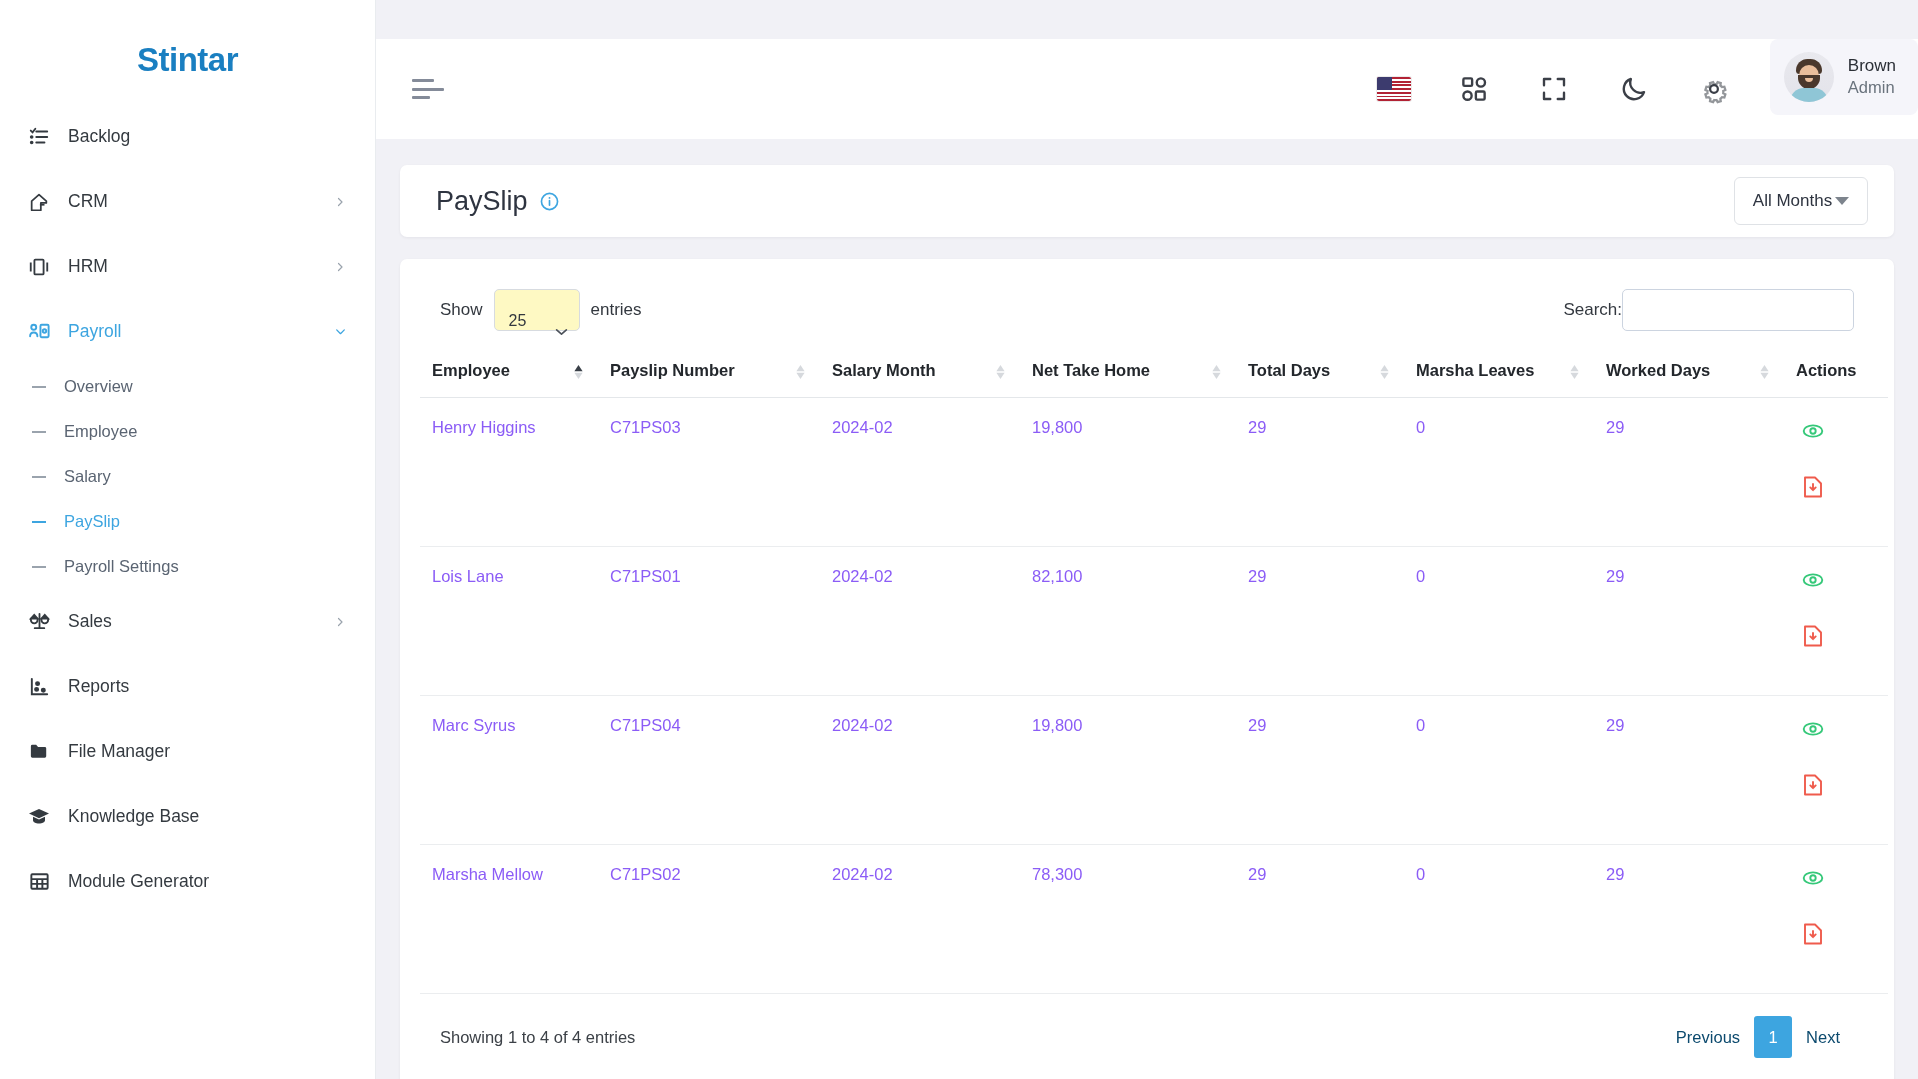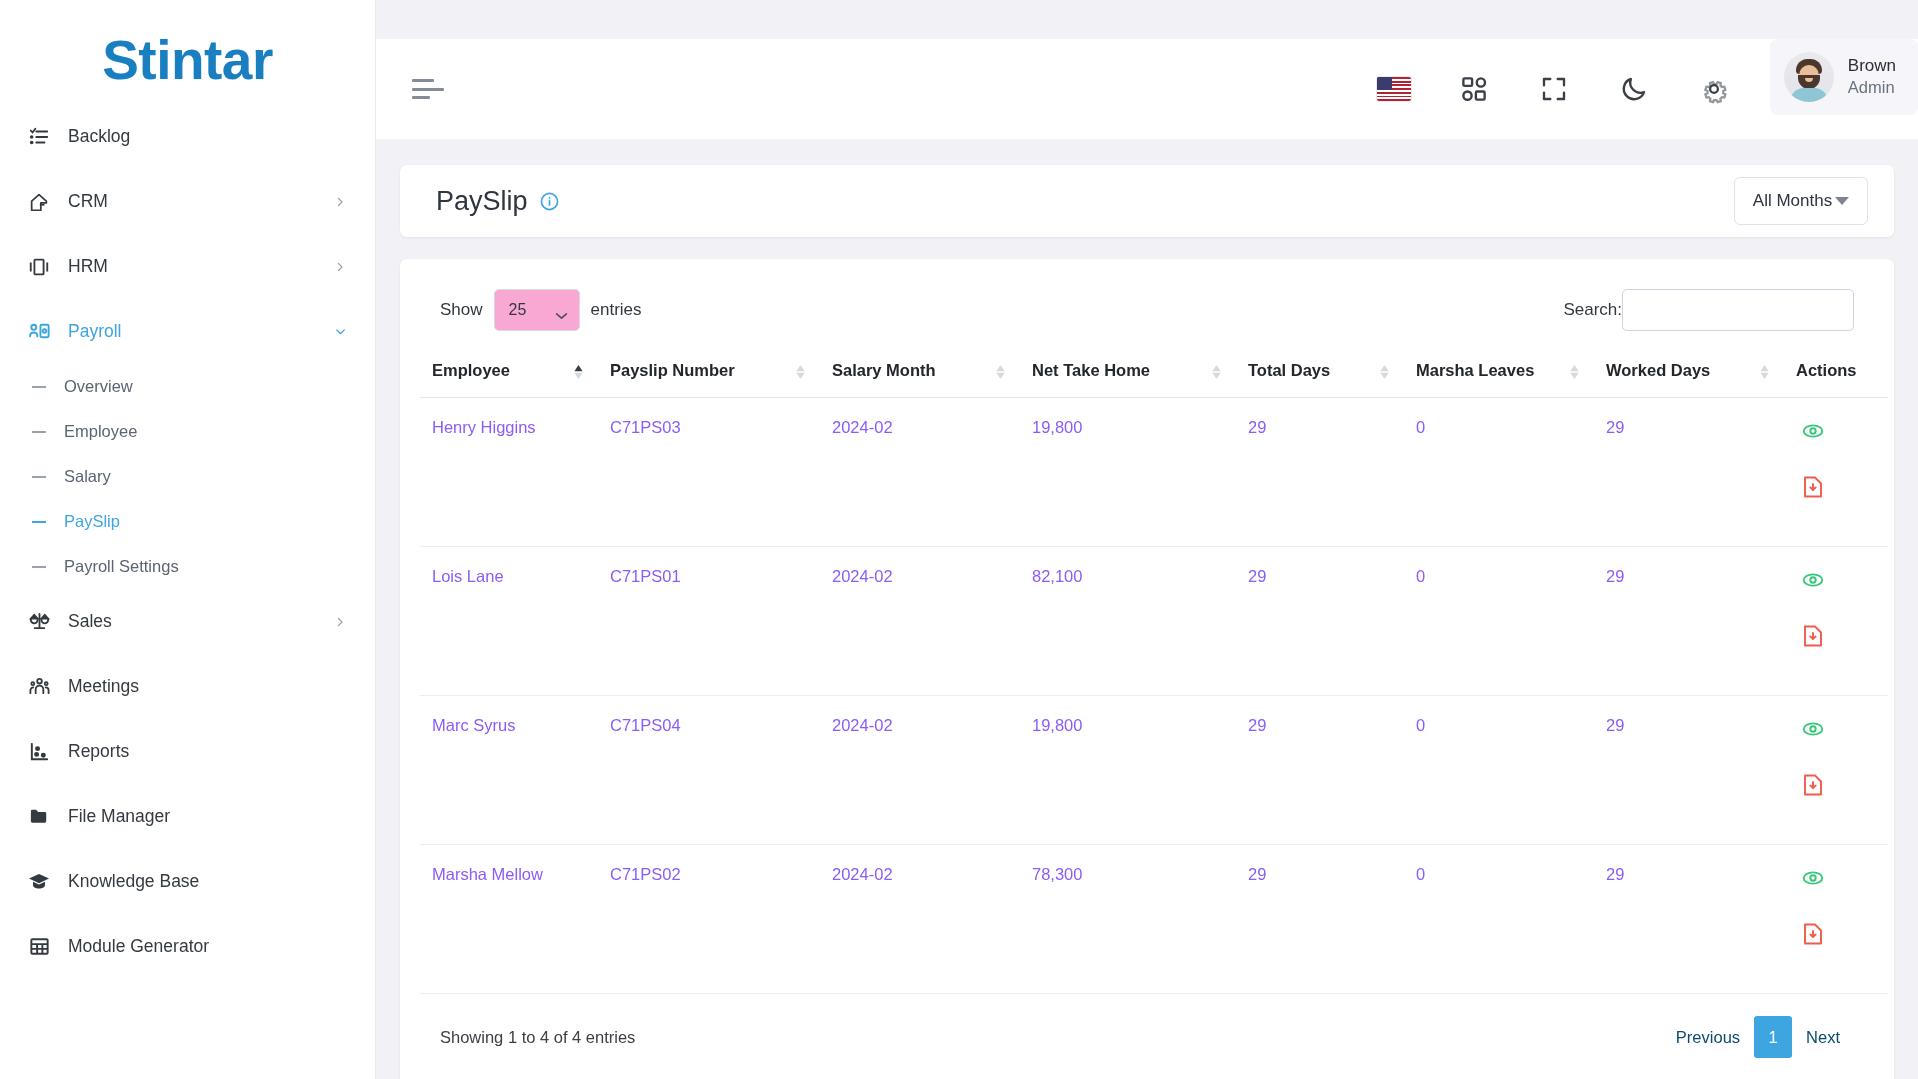"Stintar" .logo-text { font-size: 55px -> 33px }
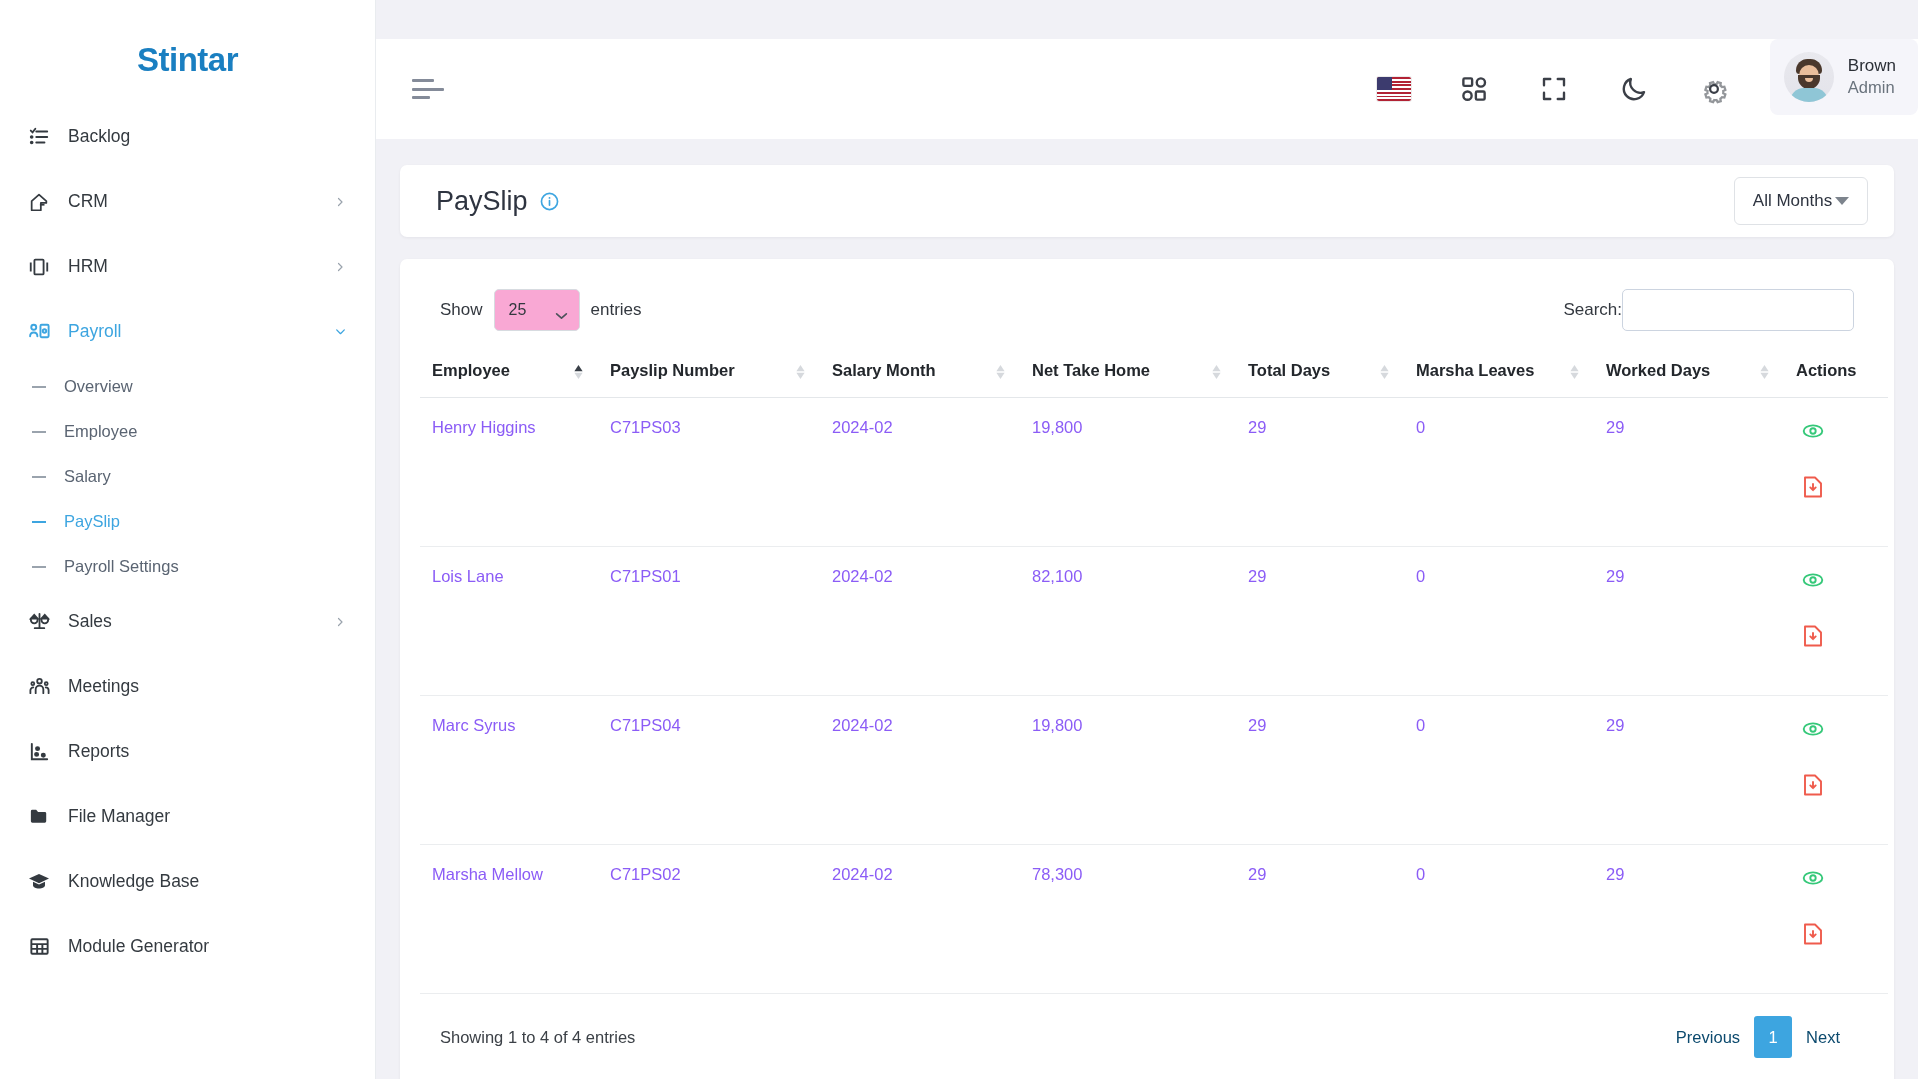"25" .entries-select { align-items: center -> flex-end; background: #f9a8d4 -> #fef9c3 }
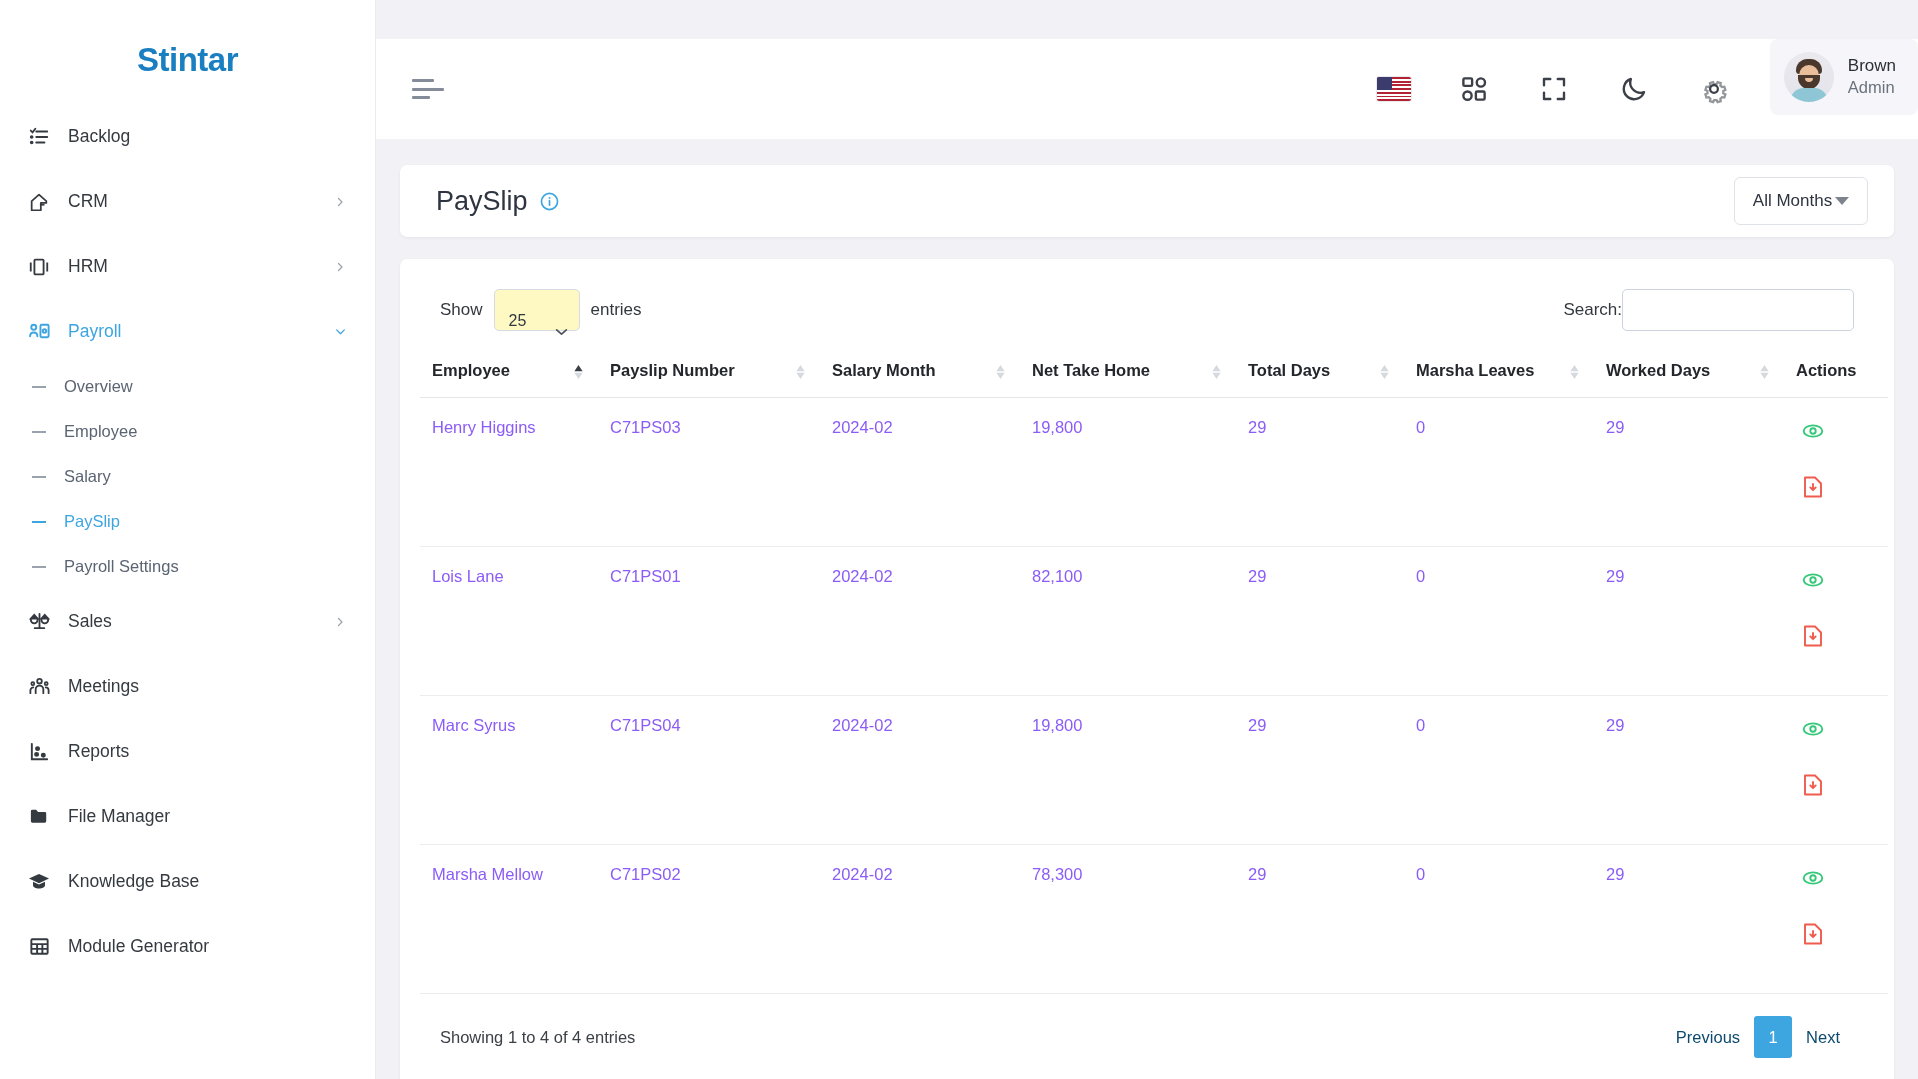"Meetings" div.nav-item { html: <div> <span> <svg> <circle></circle> <path></path> <circle></circle> <path></path> <circle></circle> <path></path> </svg> </span> <span>Meetings</span> </div> -> none }
